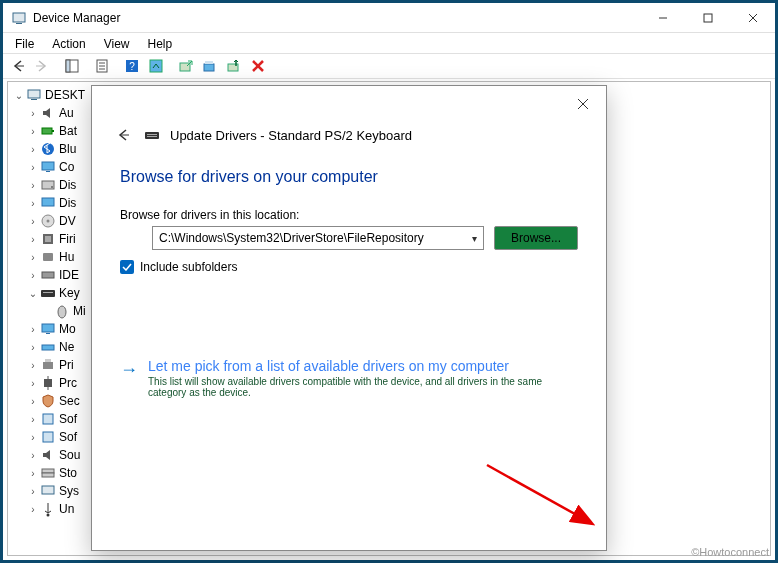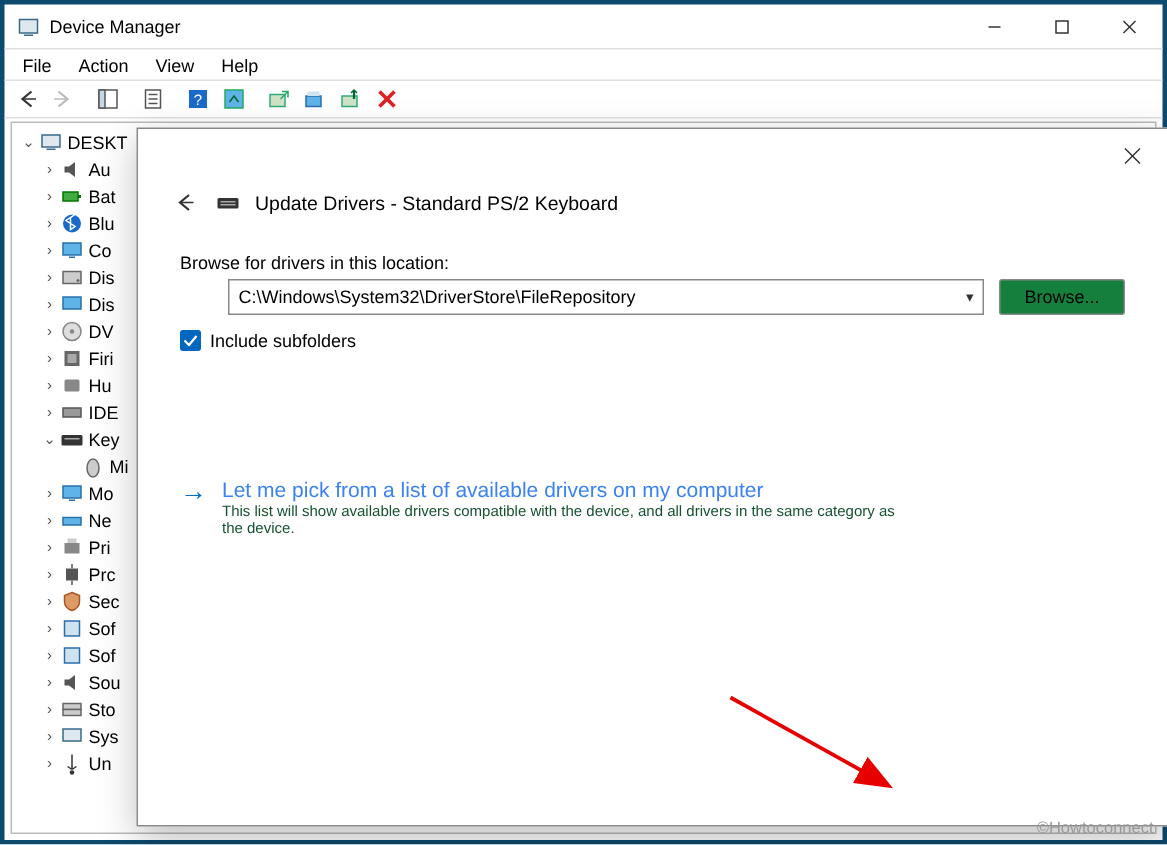"Update Drivers - Standard PS/2" .dialog { width: 688px -> 516px }
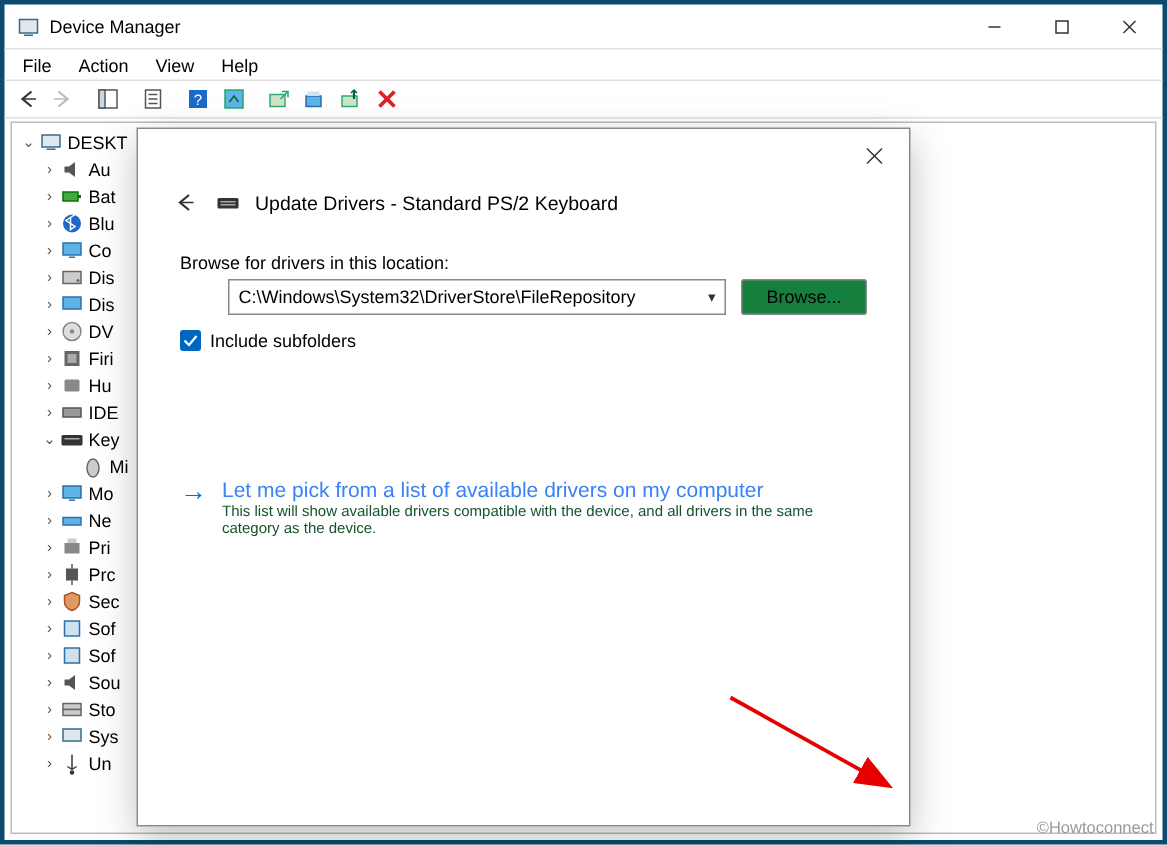"Browse for drivers on your" div.dialog-heading { html: none -> <div>Browse for drivers on your computer</div> }
